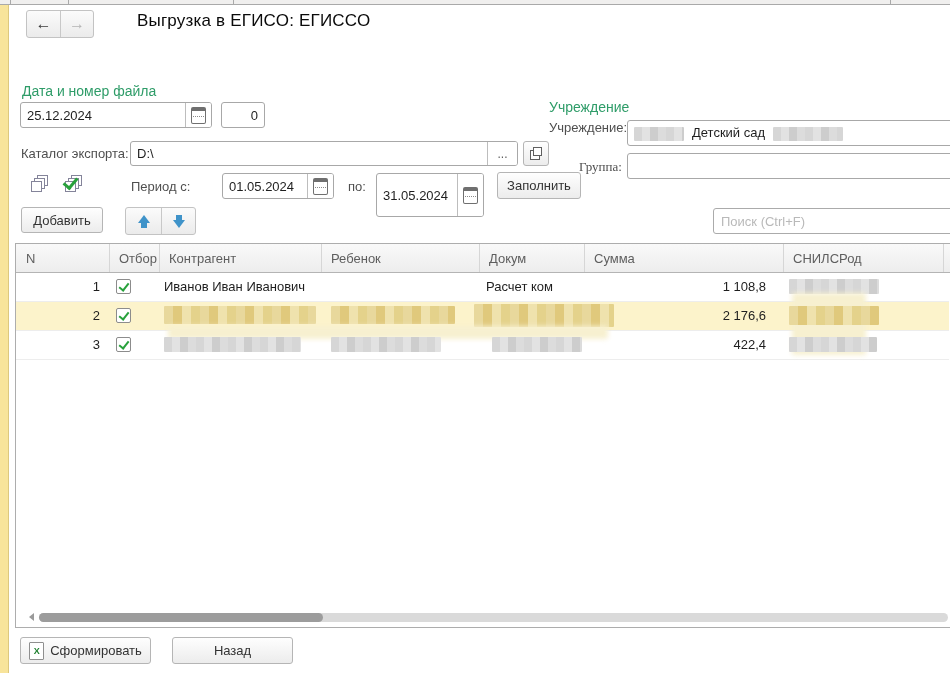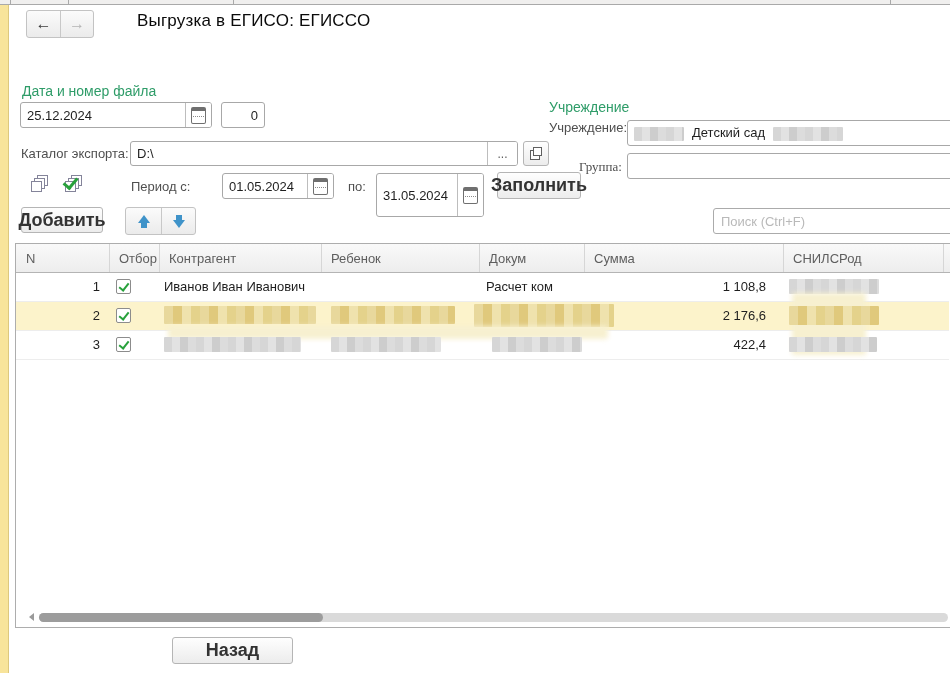"Заполнить" .btn { font-size: 18px -> 13px; font-weight: bold -> none }
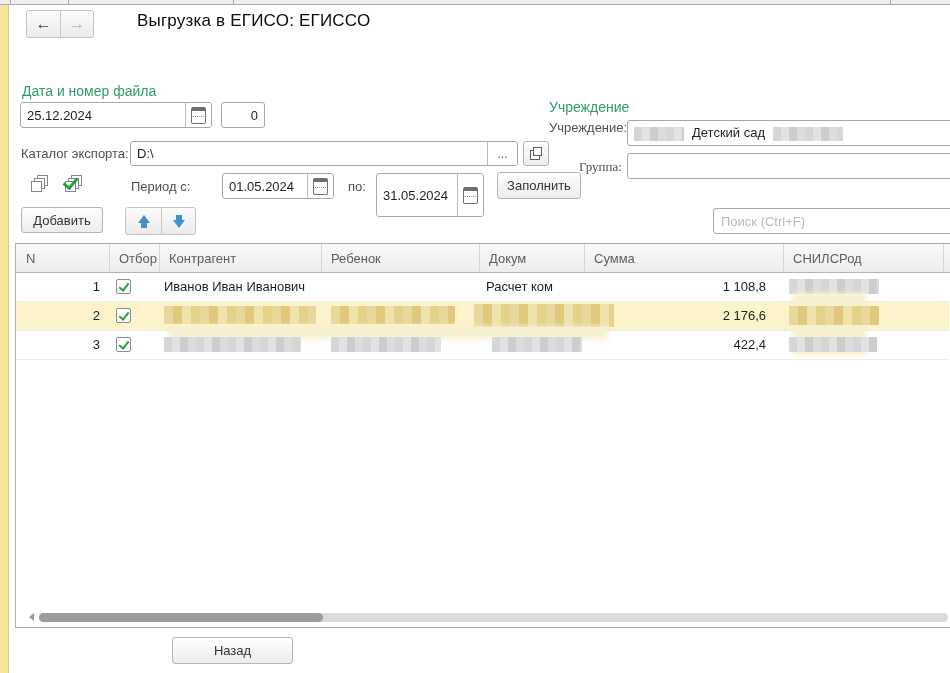"Сформировать" button.btn { html: none -> <button> <span></span> <span>Сформировать</span> </button> }
